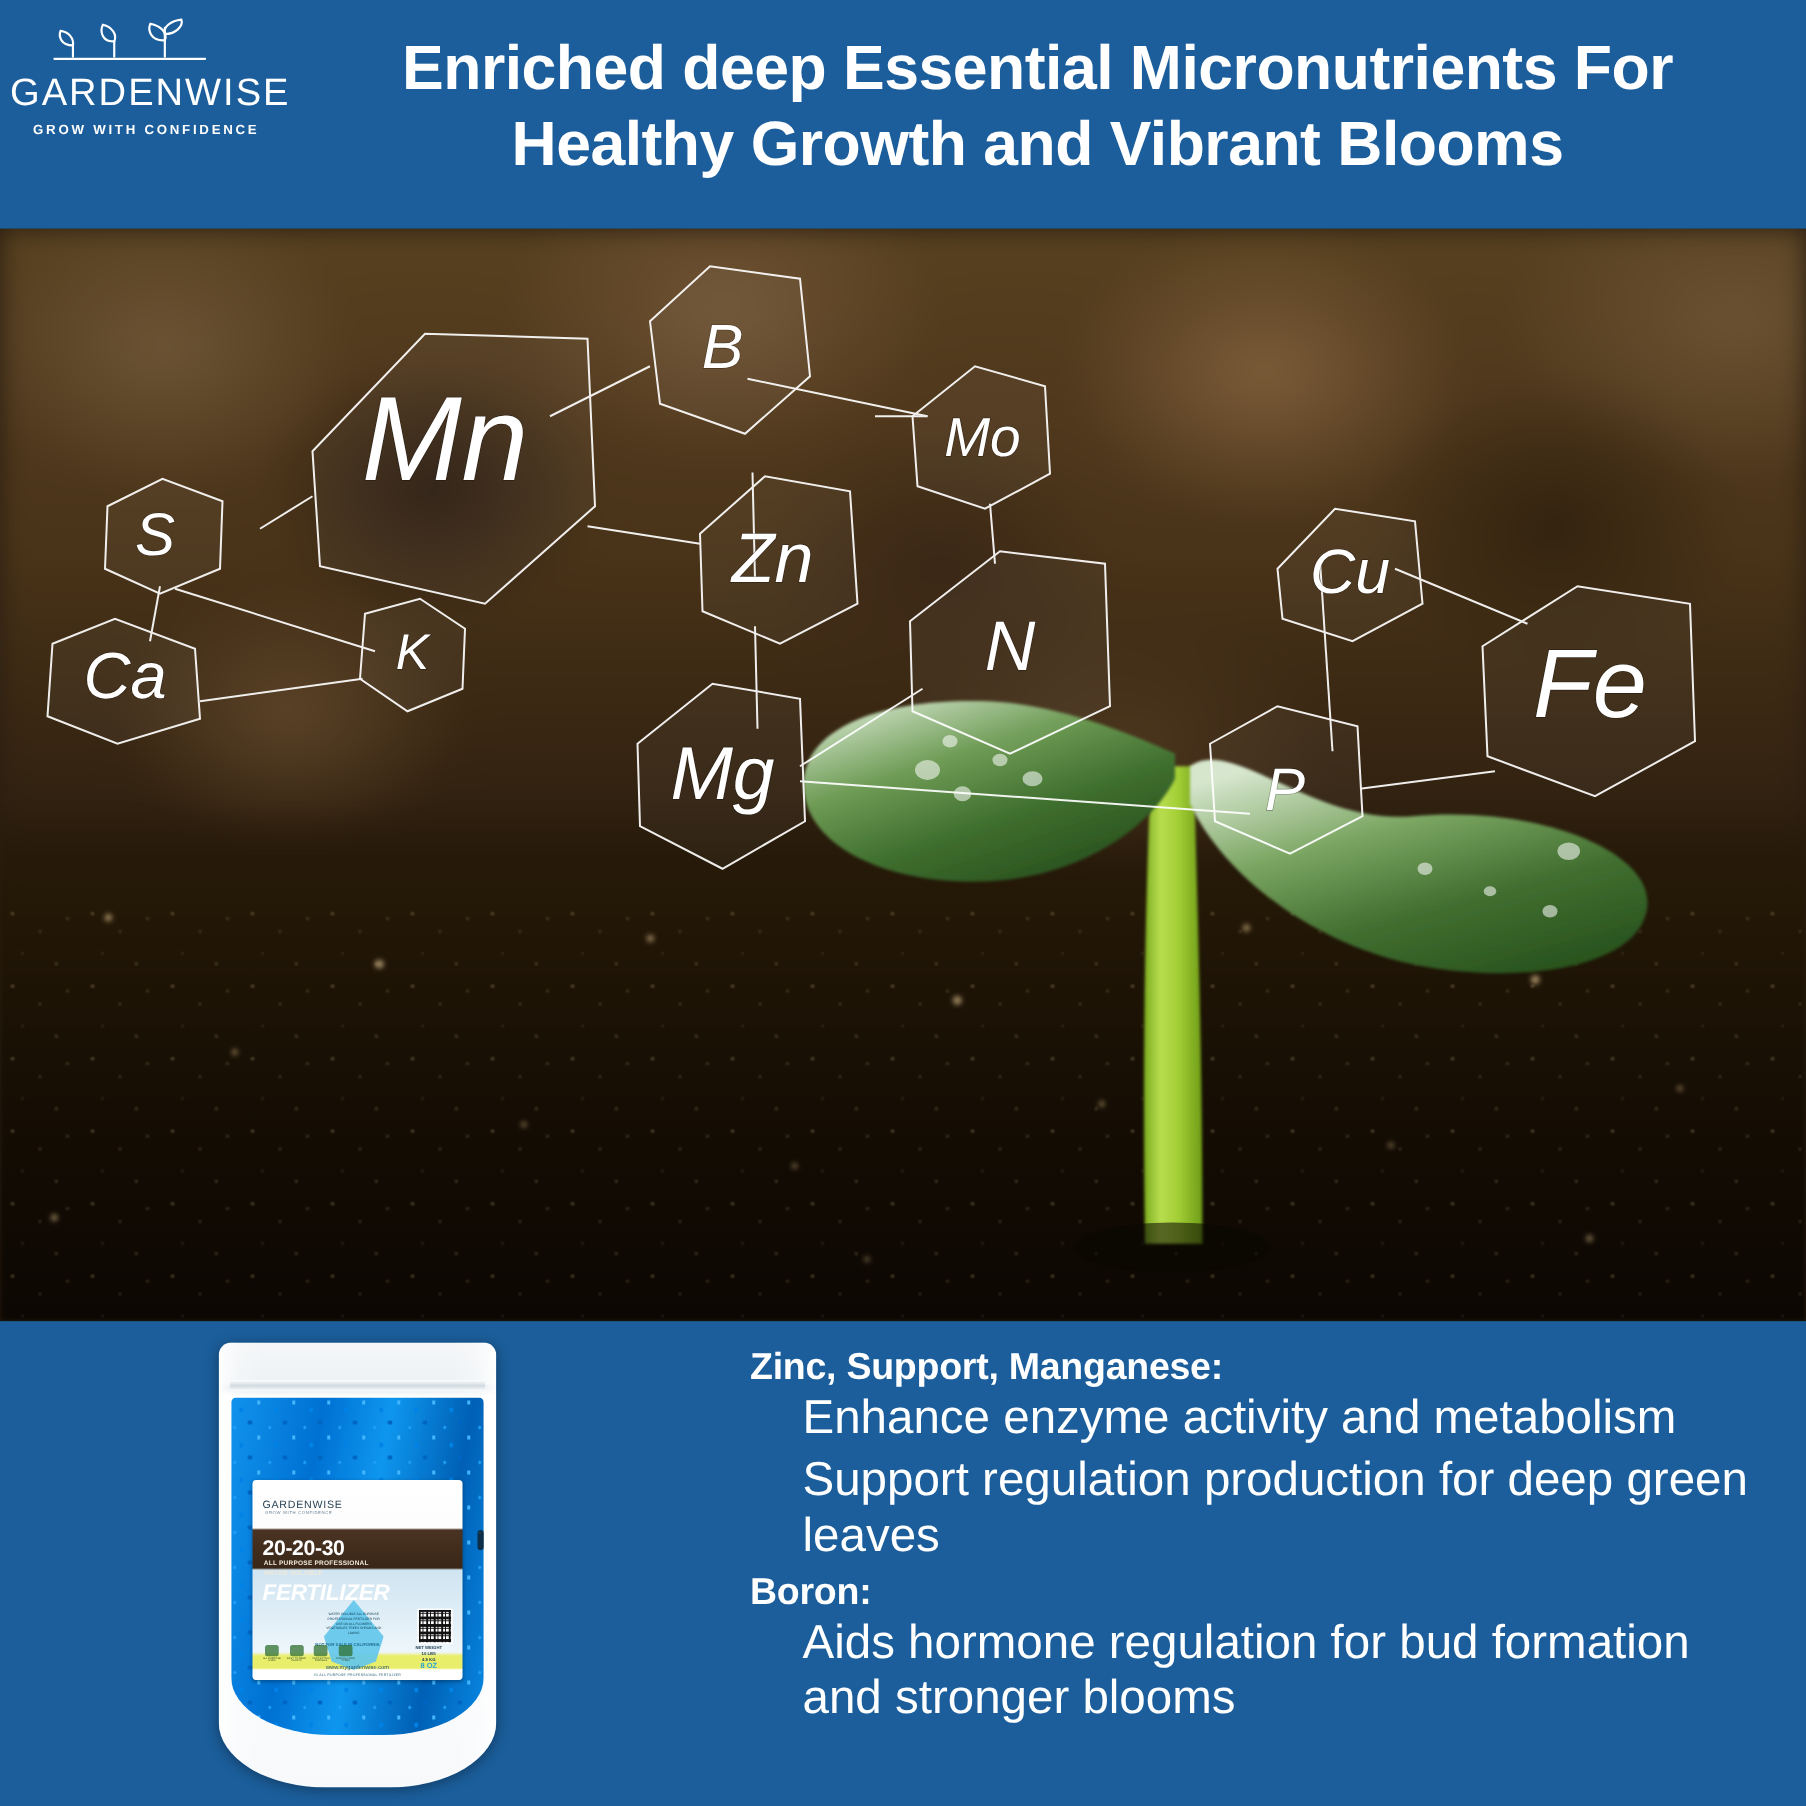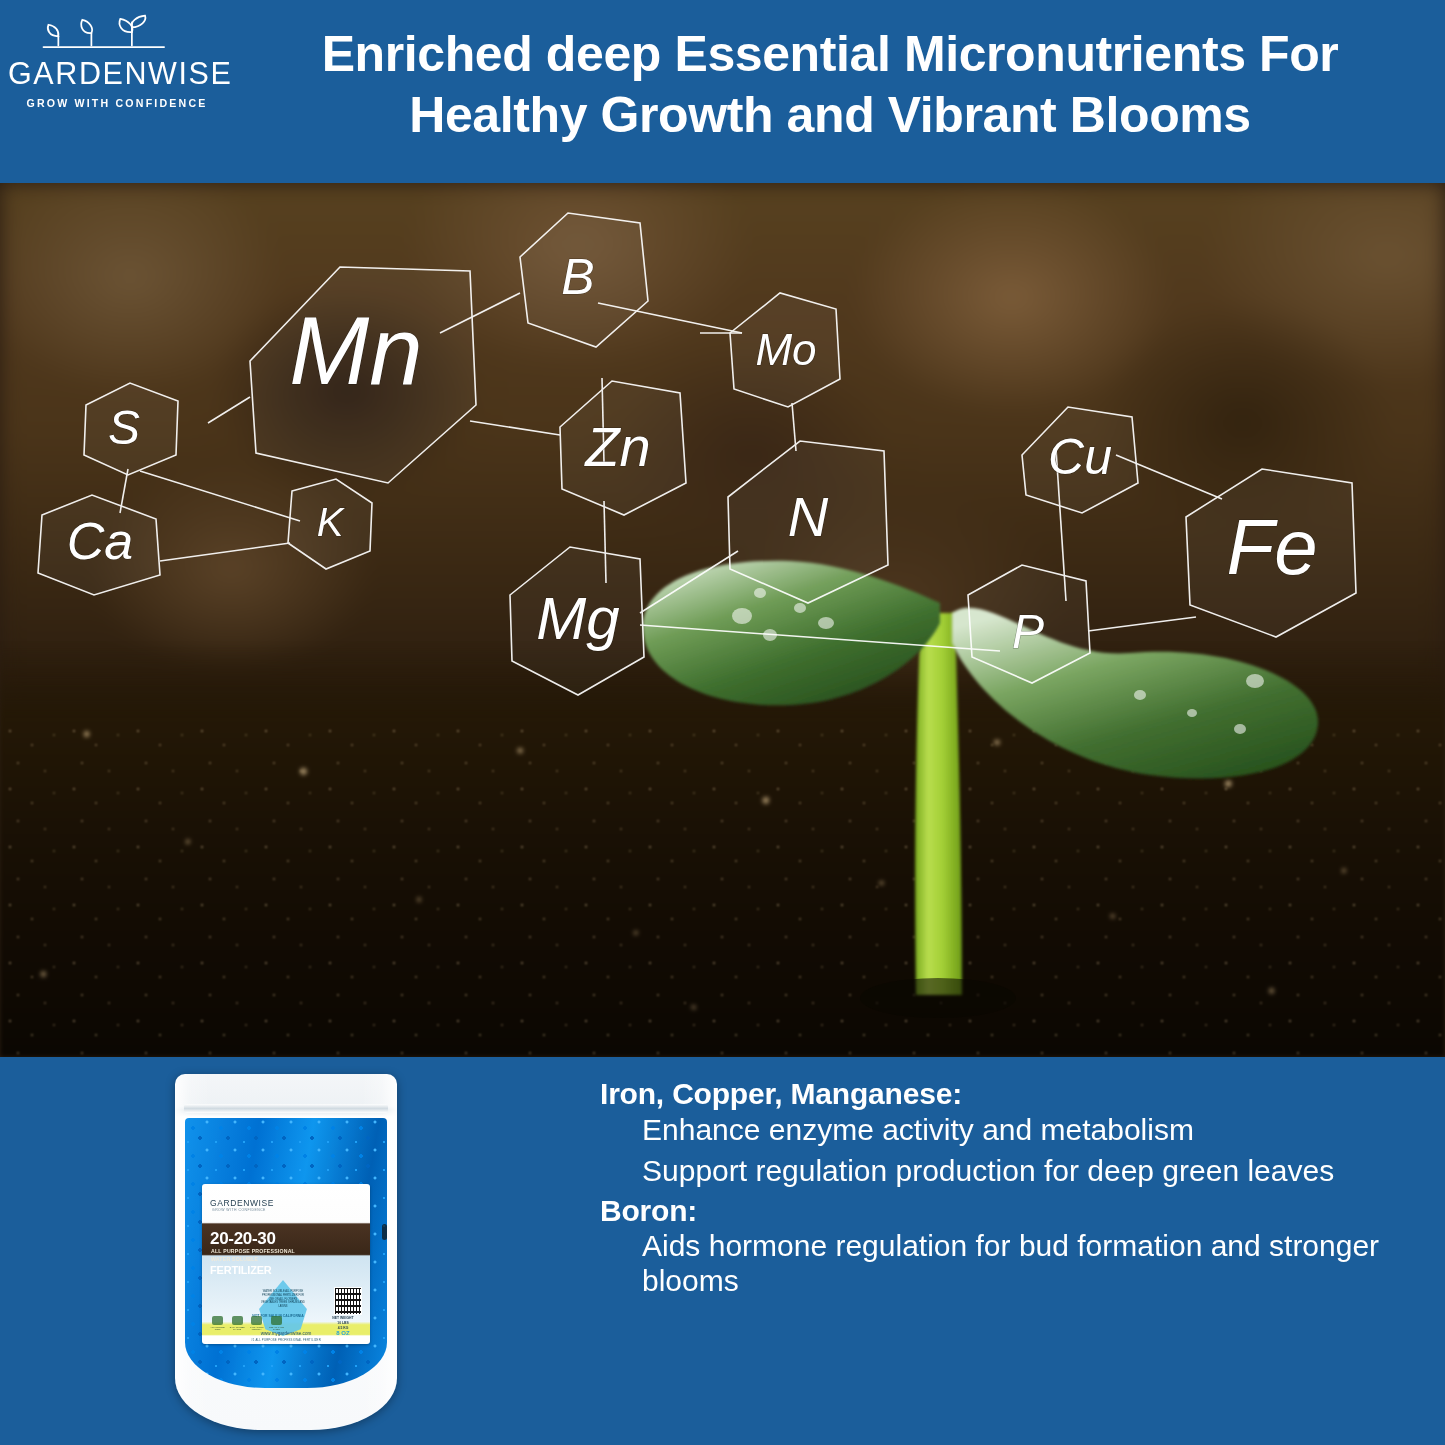"Iron, Copper, Manganese:" p.b-head { text: Iron, Copper -> Zinc, Support }
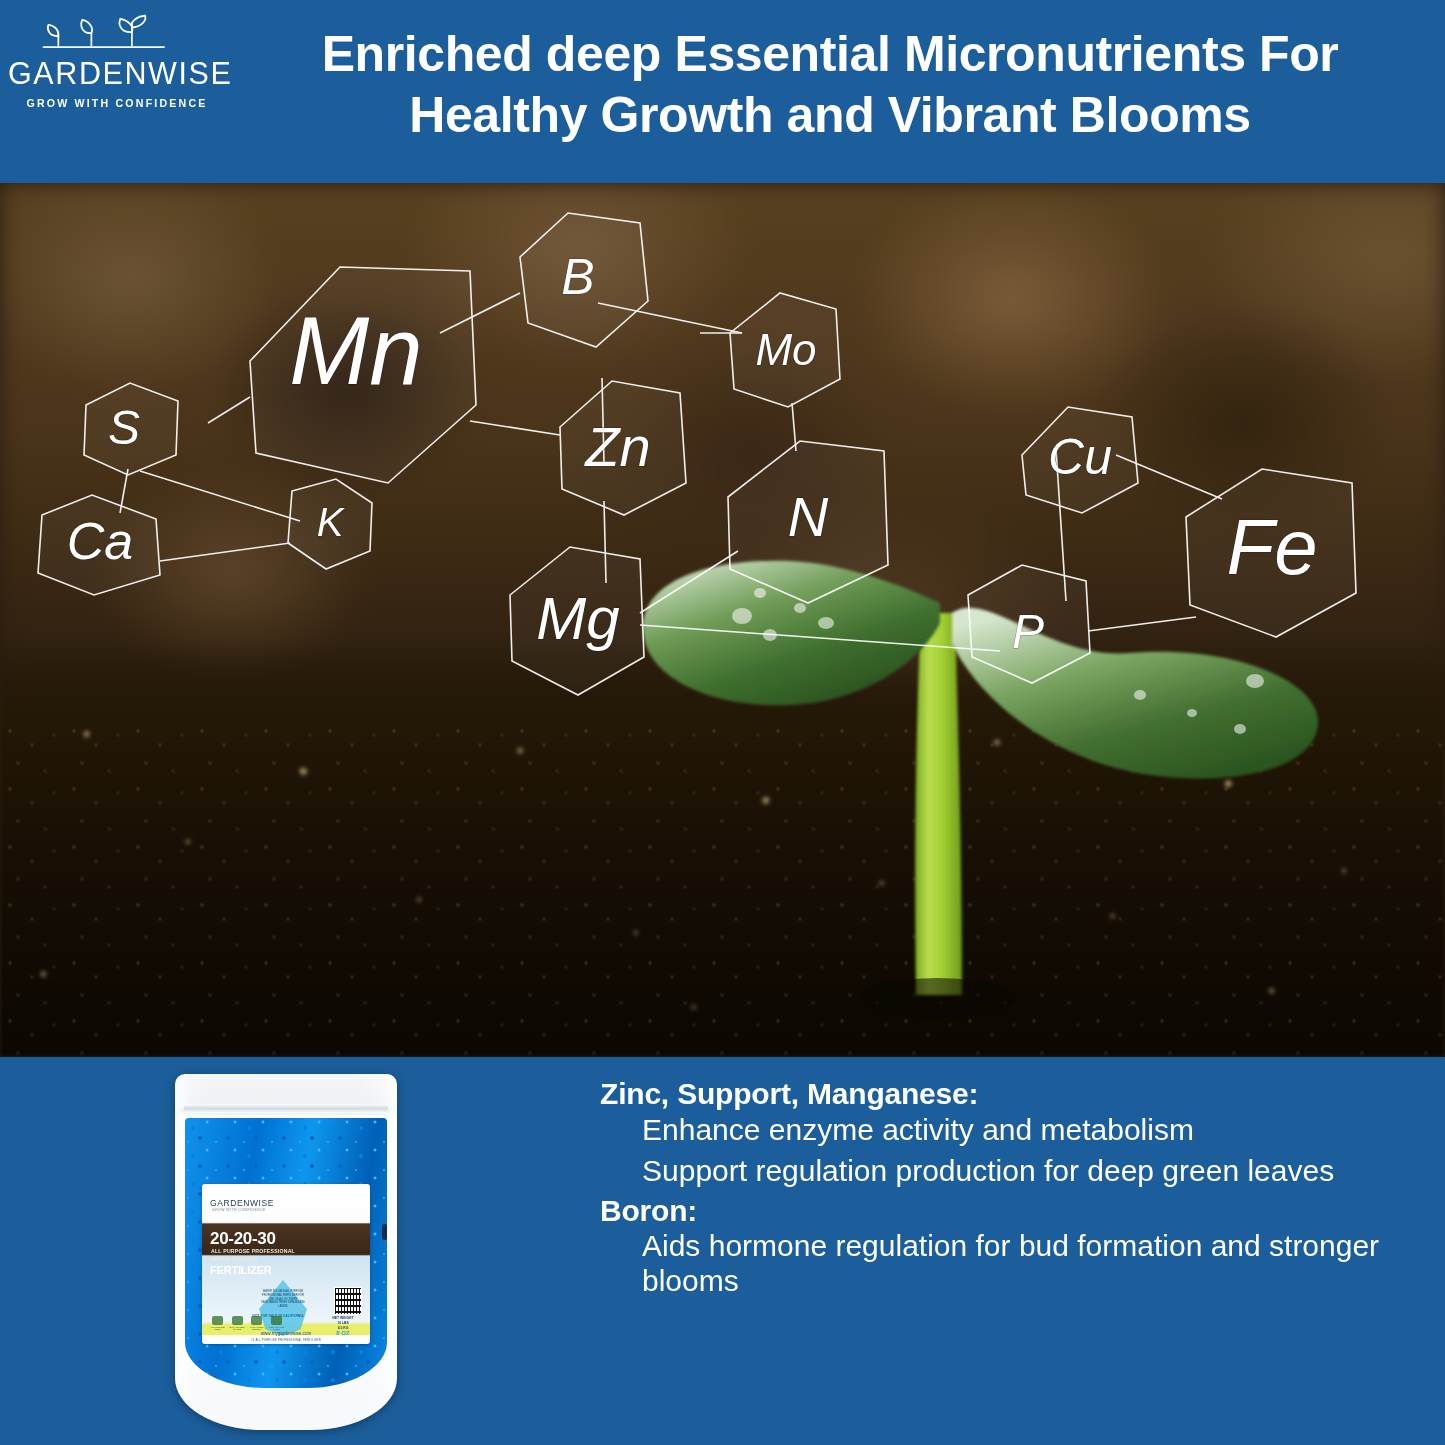"Enhance enzyme activity and metabolism" .b-body { font-size: 30px -> 38px }
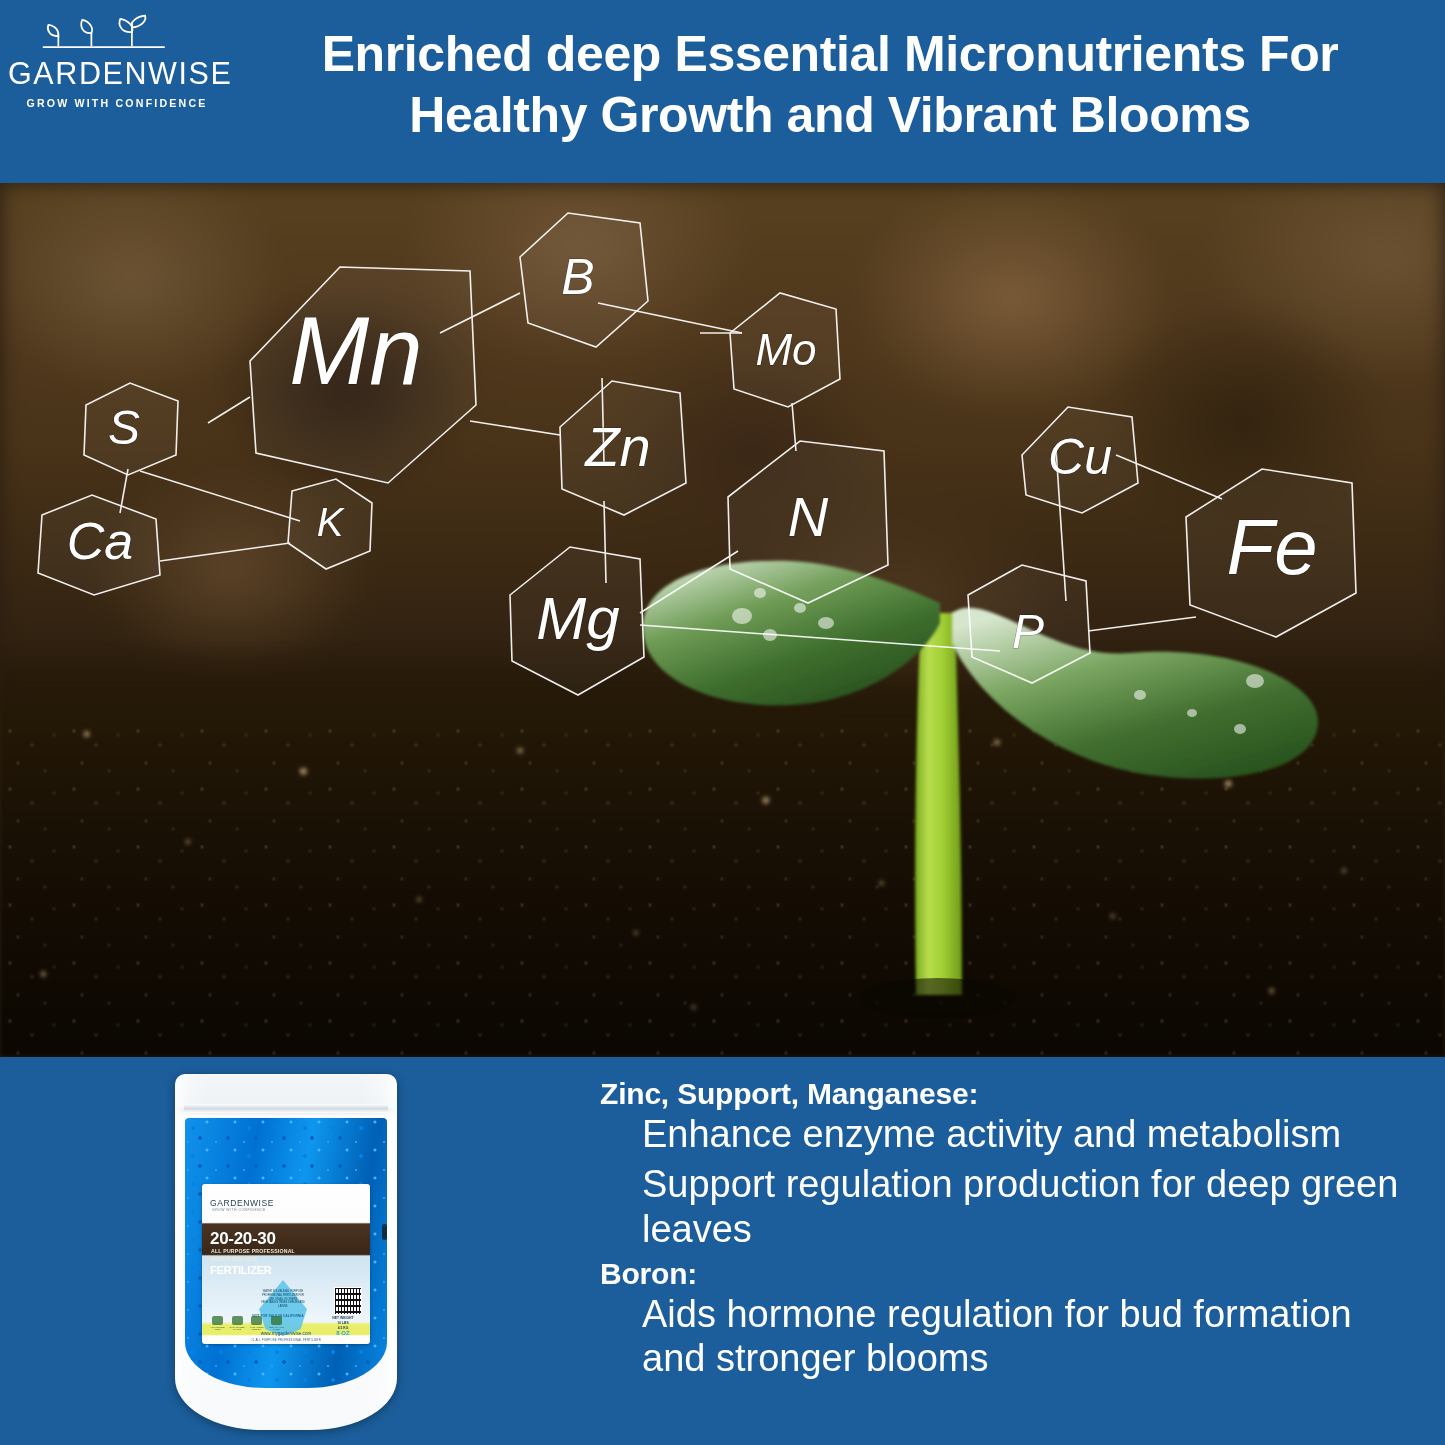"FERTILIZER" .pl-fert { font-size: 11px -> 18px; font-style: none -> italic }
